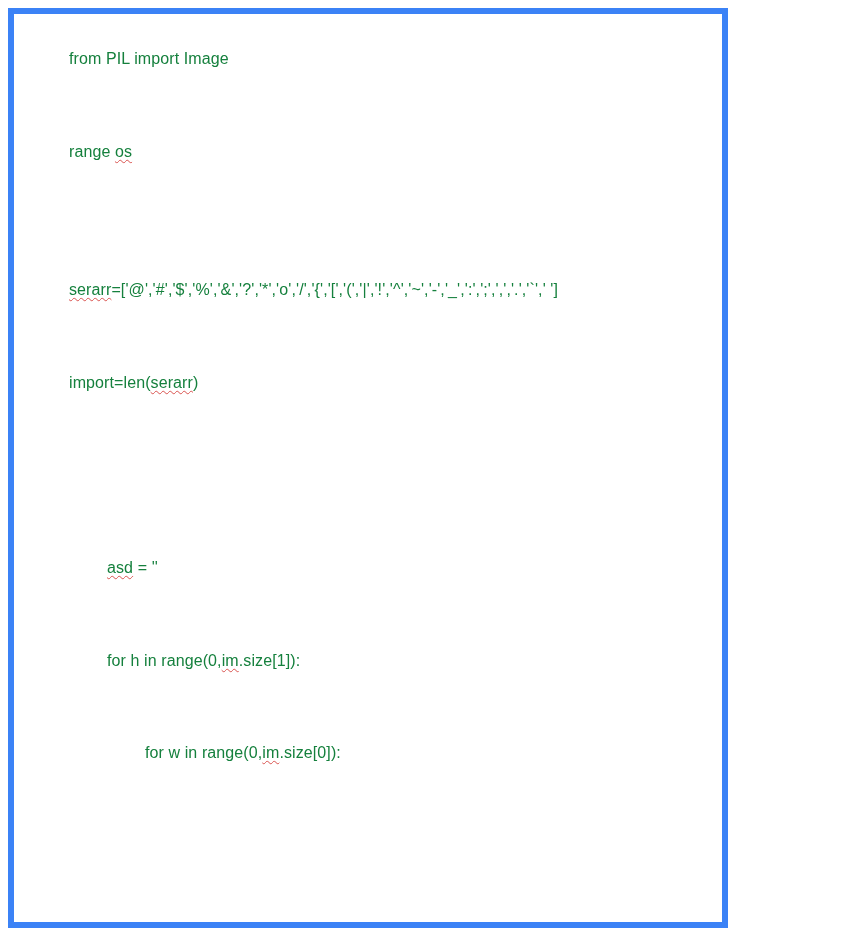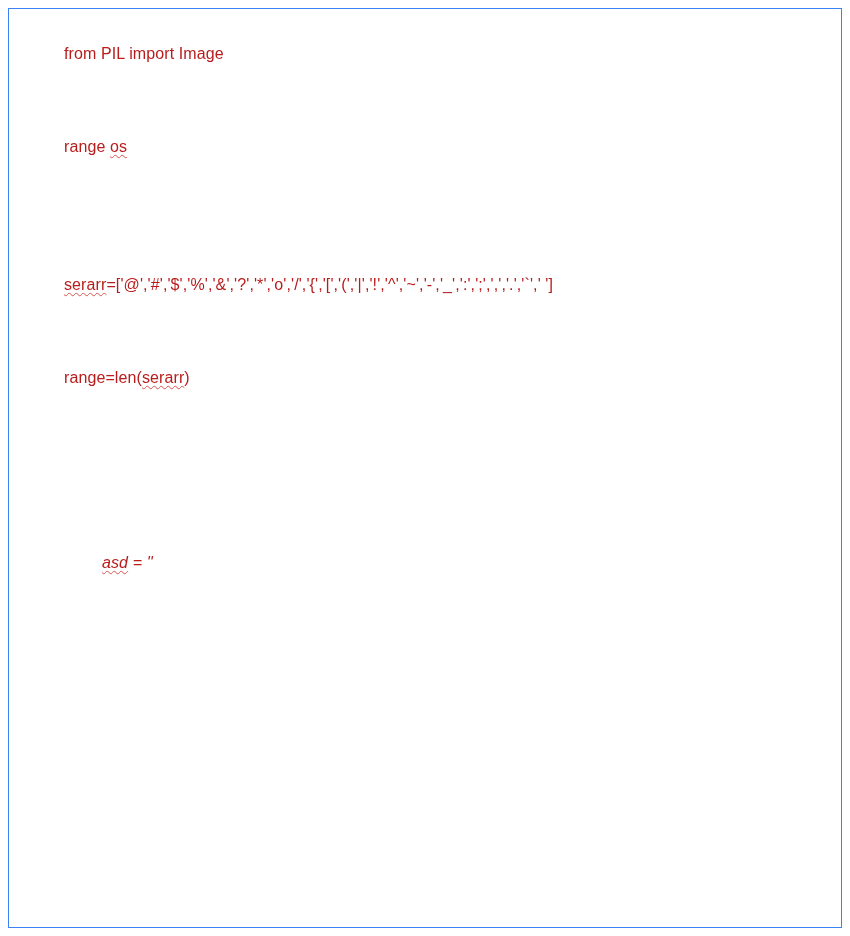"from PIL import Image" .code-frame { border: 1px solid #3b82f6 -> 6px solid #3b82f6; color: #b91c1c -> #15803d; width: 834px -> 720px }
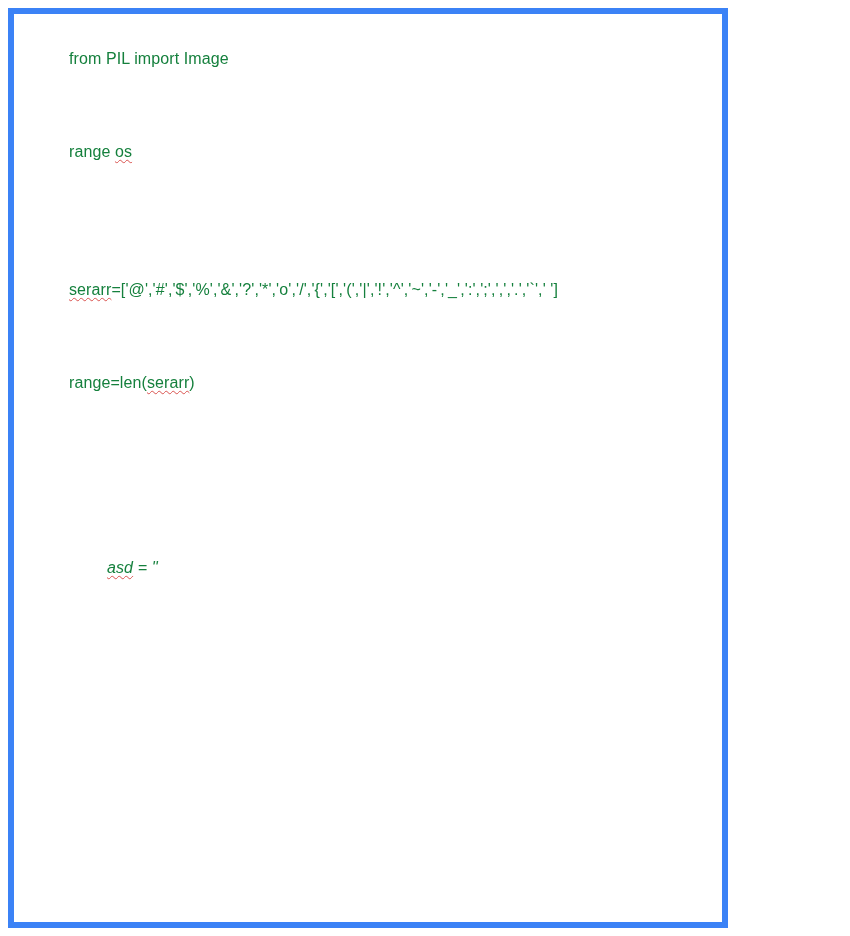"range=len(" span { text: range -> import }
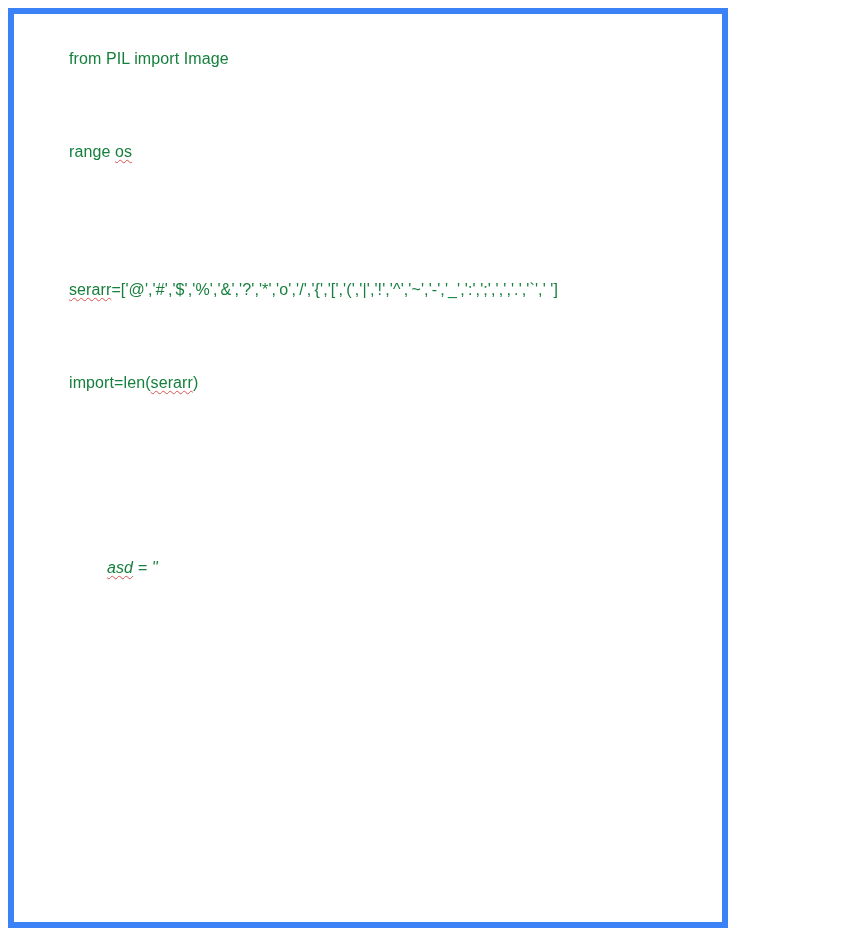"asd = ''" .in1 { font-style: italic -> none }
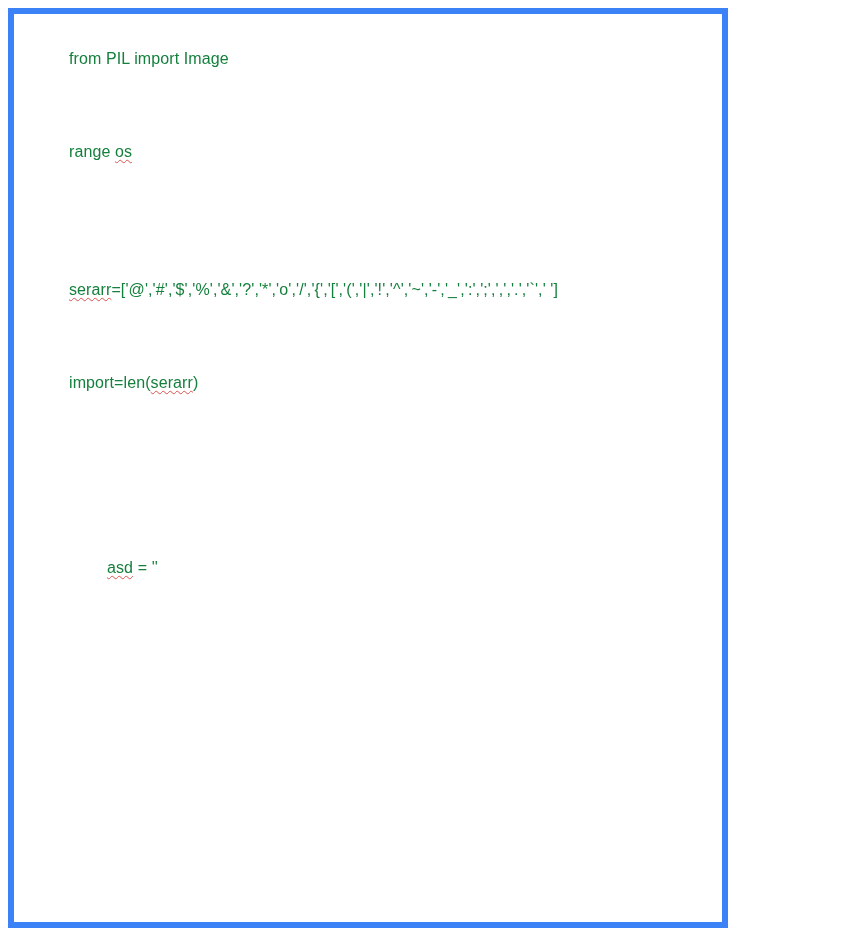"for h in range(0,im.size[1]):" div.line { html: none -> <div><span>for h in range(0,</span><span>im</span><span>.size[1]):</span></div> }
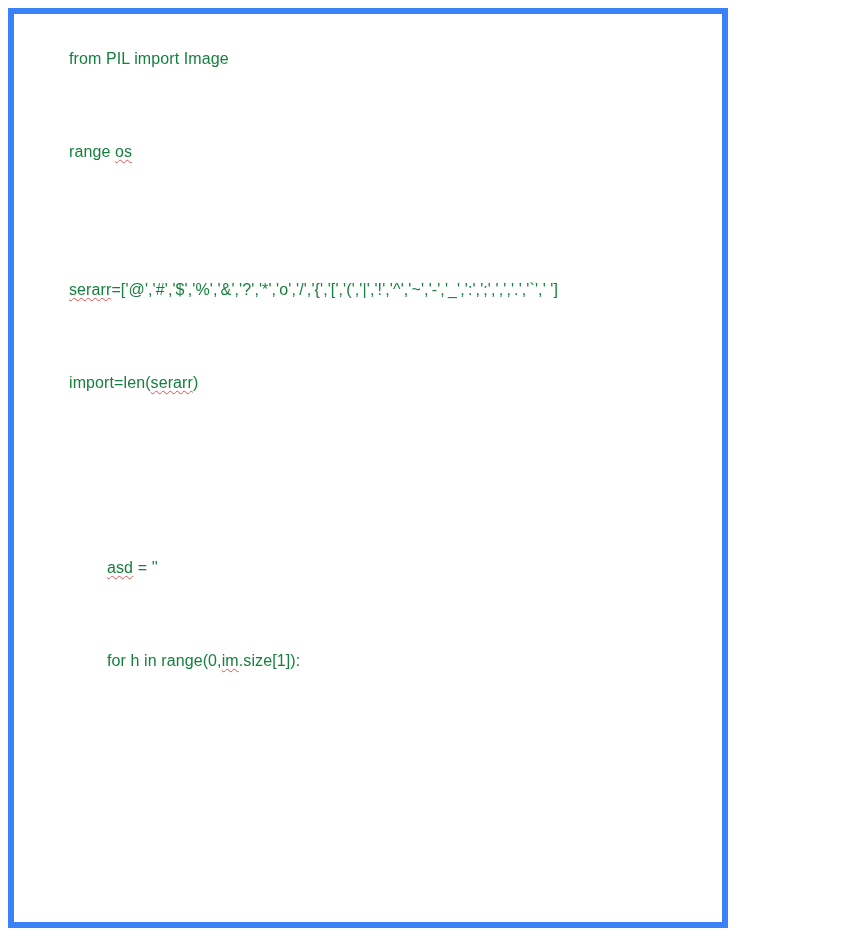"for w in range(0,im.size[0]):" div.line { html: none -> <div><span>for w in range(0,</span><span>im</span><span>.size[0]):</span></div> }
